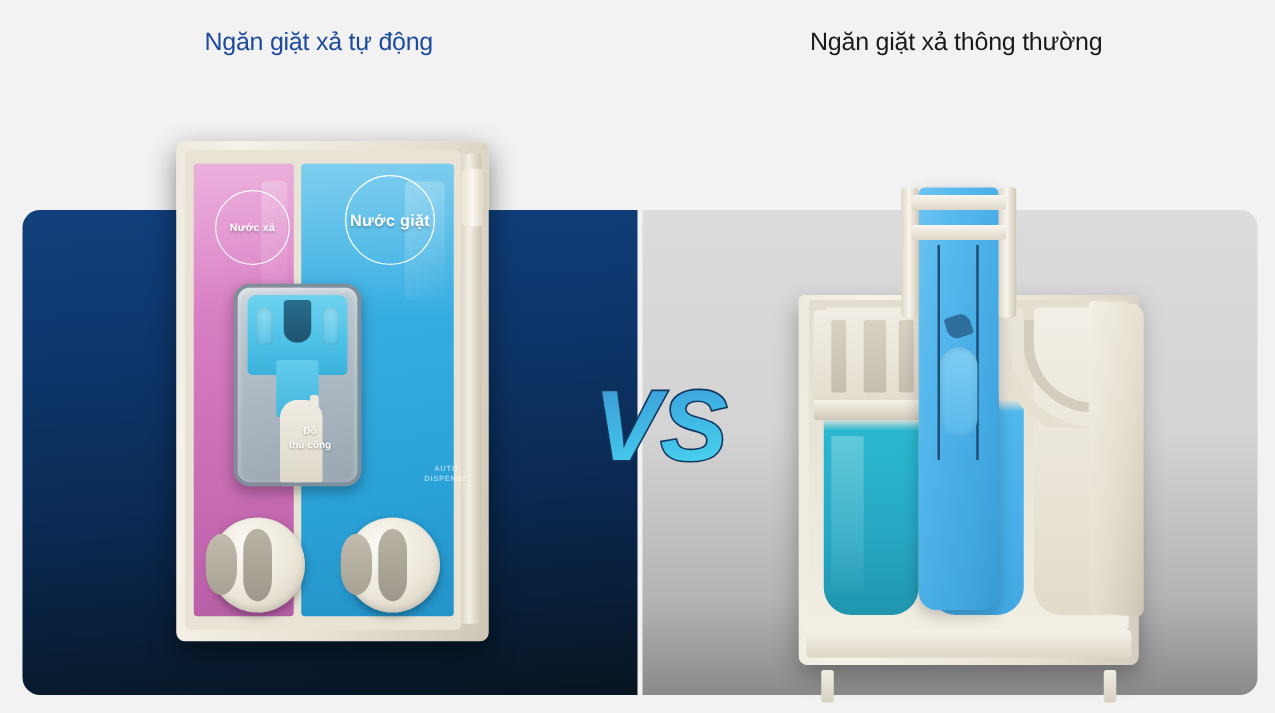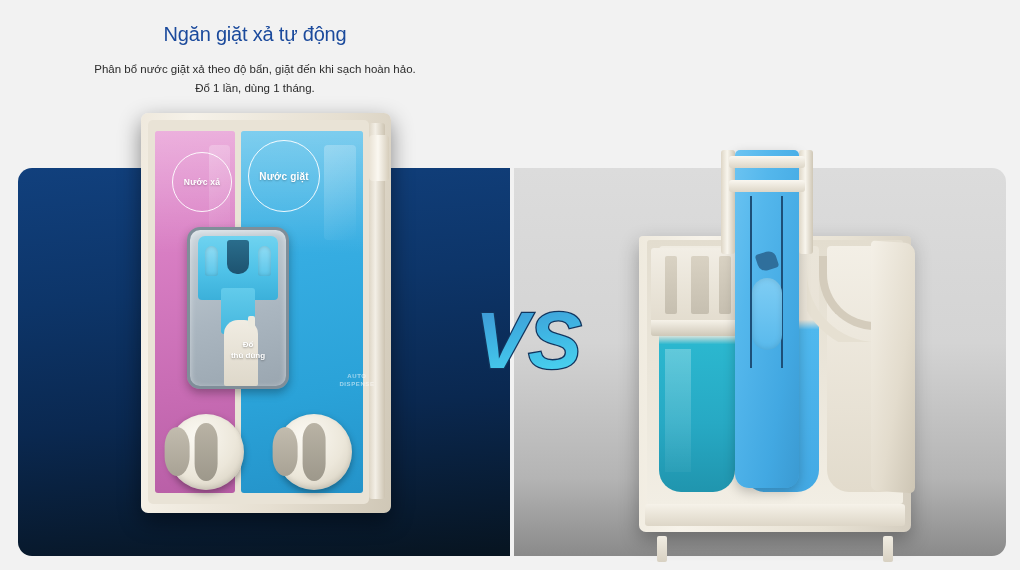"Ngăn giặt xả thông thường" div.head-title { html: none -> <div>Ngăn giặt xả thông thường</div> }
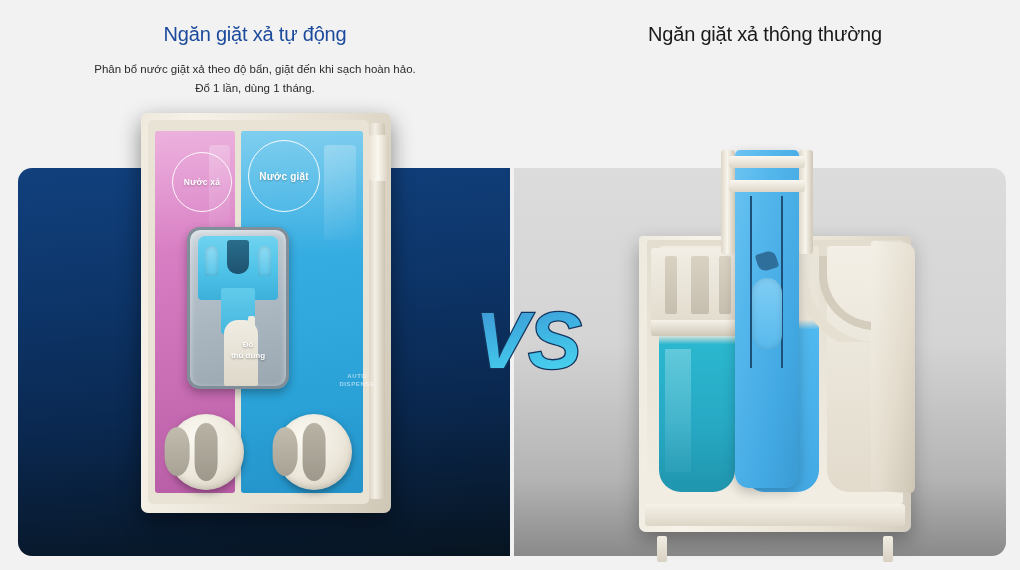"Phân bổ nước giặt xả" div.head-sub { html: <div> <span>Phân bổ nước giặt xả theo độ bẩn, giặt đến khi sạch hoàn hảo.</span> <span>Đổ 1 lần, dùng 1 tháng.</span> </div> -> none }
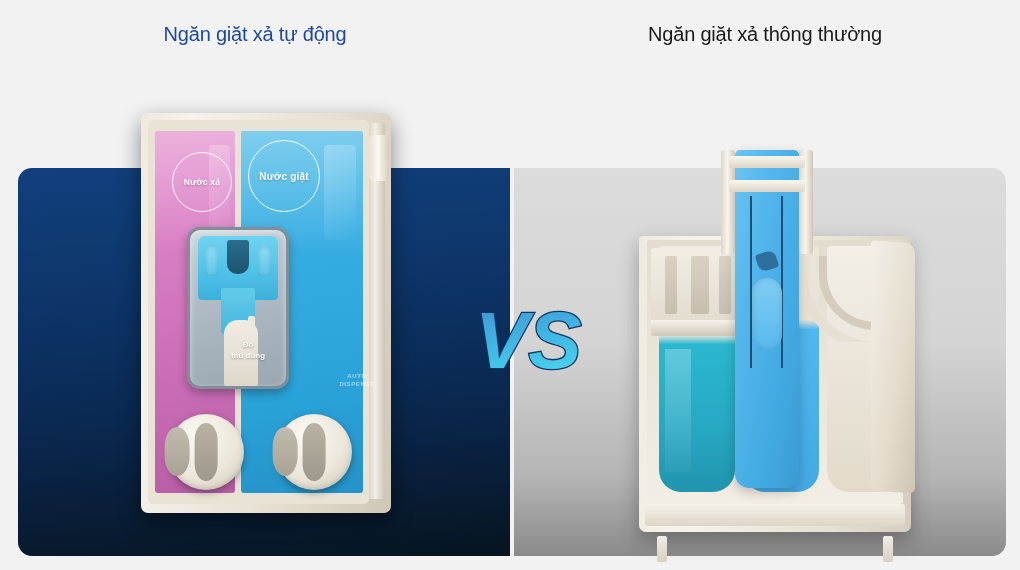"Nước giặt" .ld-circle.c2 { font-size: 10px -> 13px; left: 248px -> 276px }
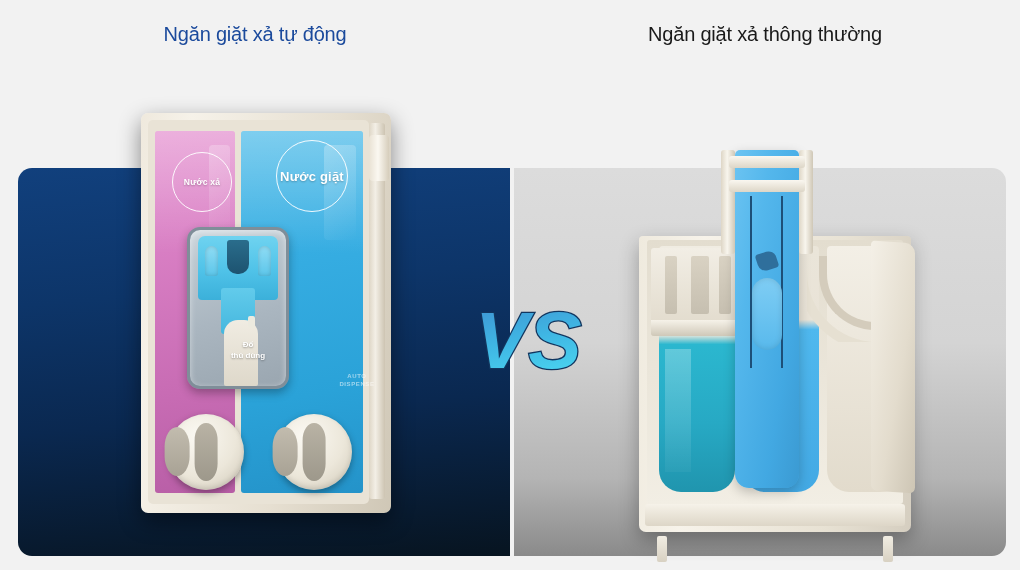"thủ dùng" span { text: dùng -> công }
